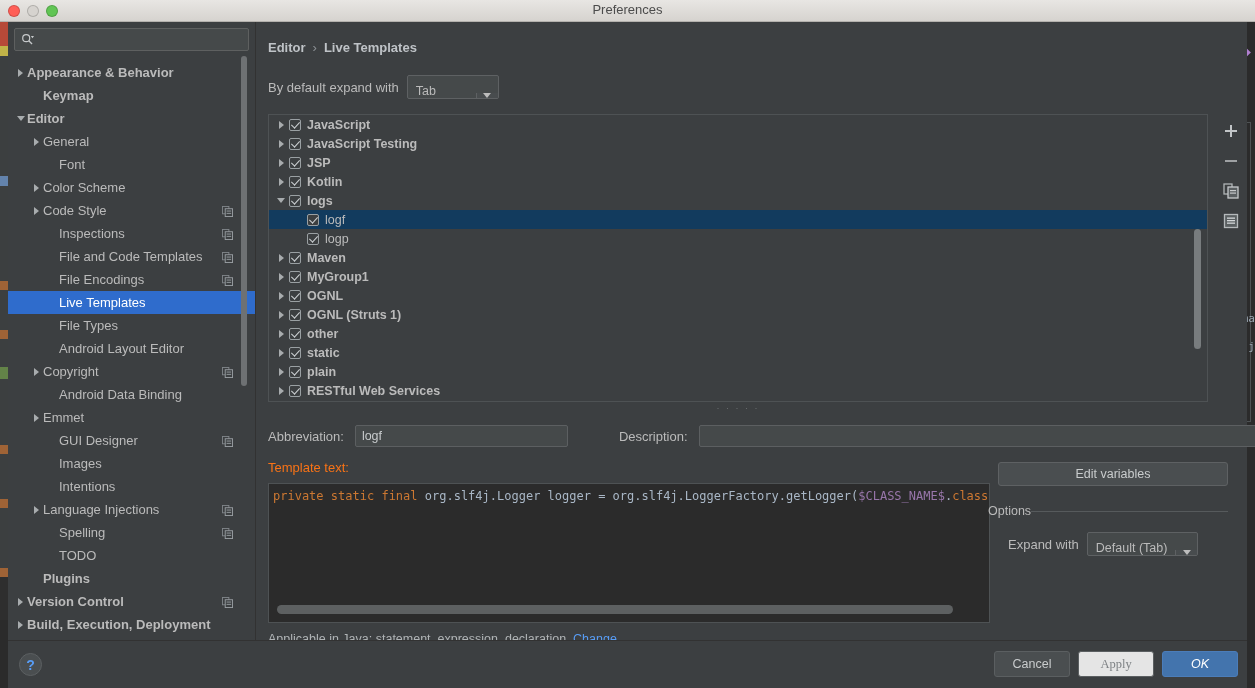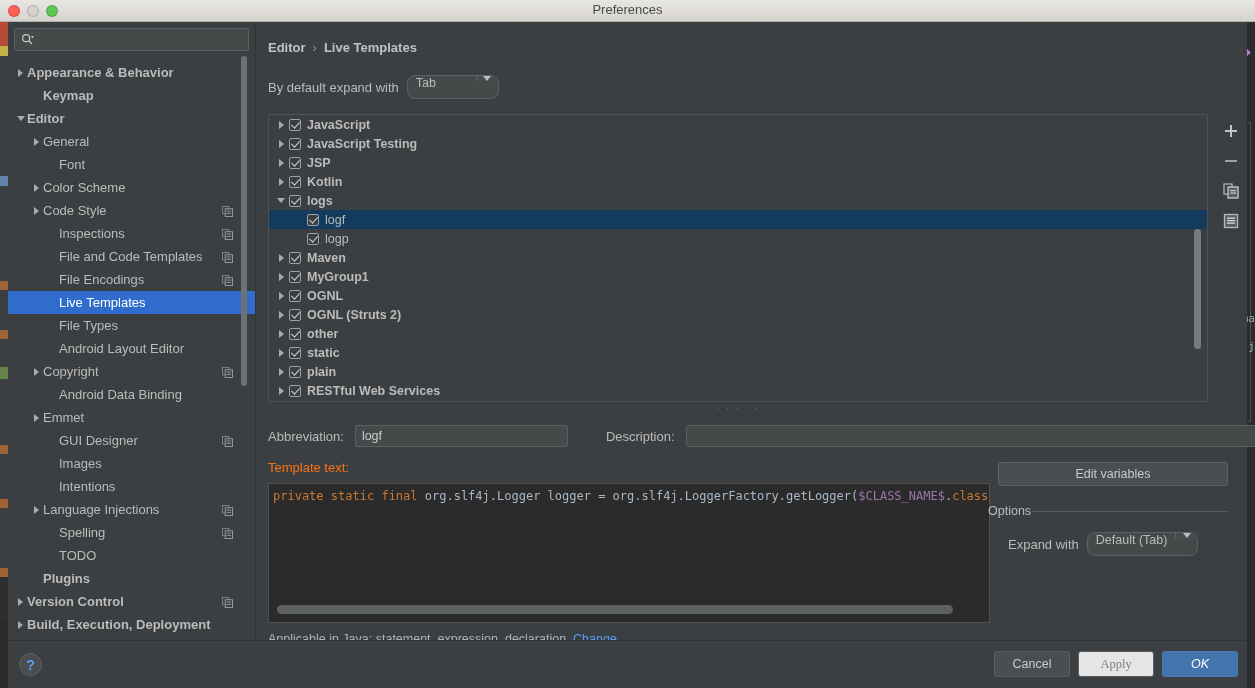"Tab" .combo { align-items: flex-start -> flex-end; border-radius: 8px -> 2px }
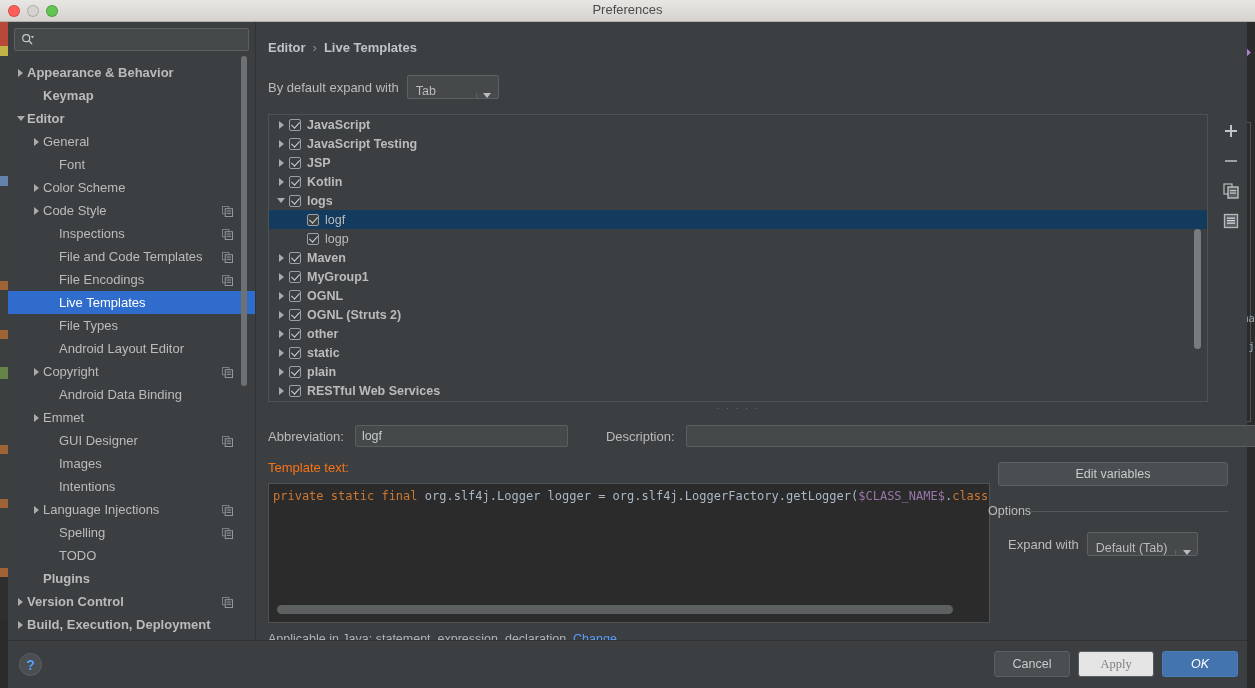"OGNL (Struts 2)" span.tlabel { text: 2 -> 1 }
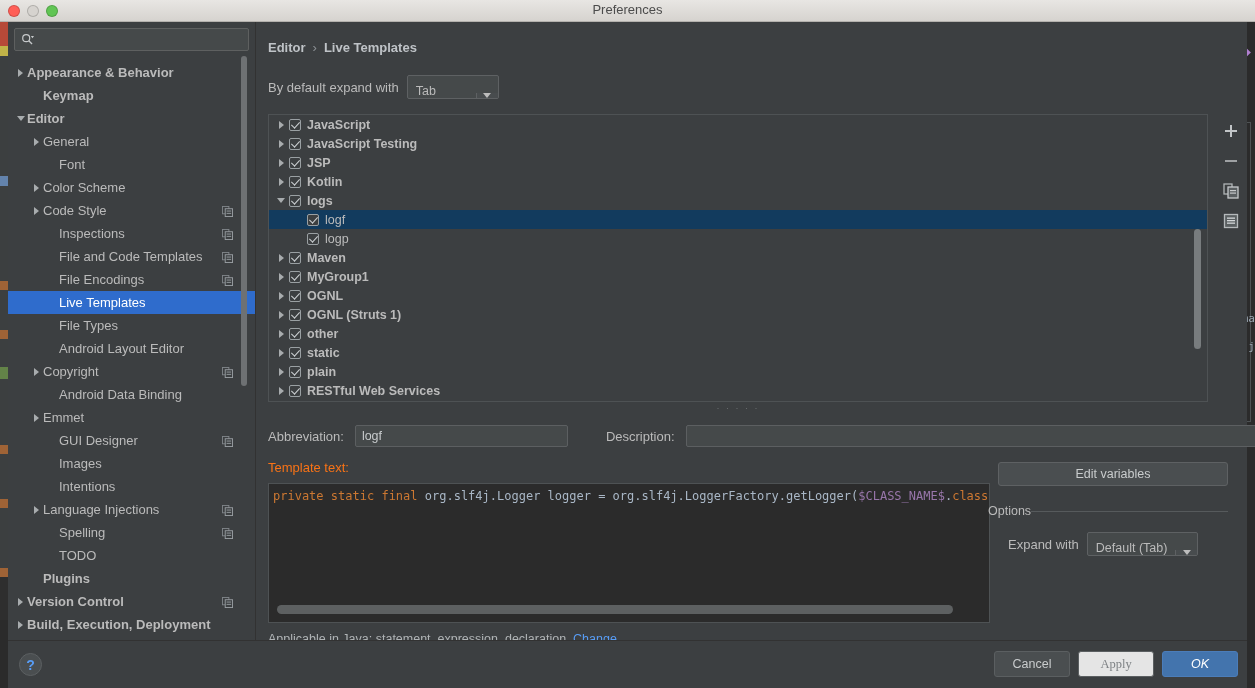"Description:" span.fl { margin-left: 38px -> 51px }
